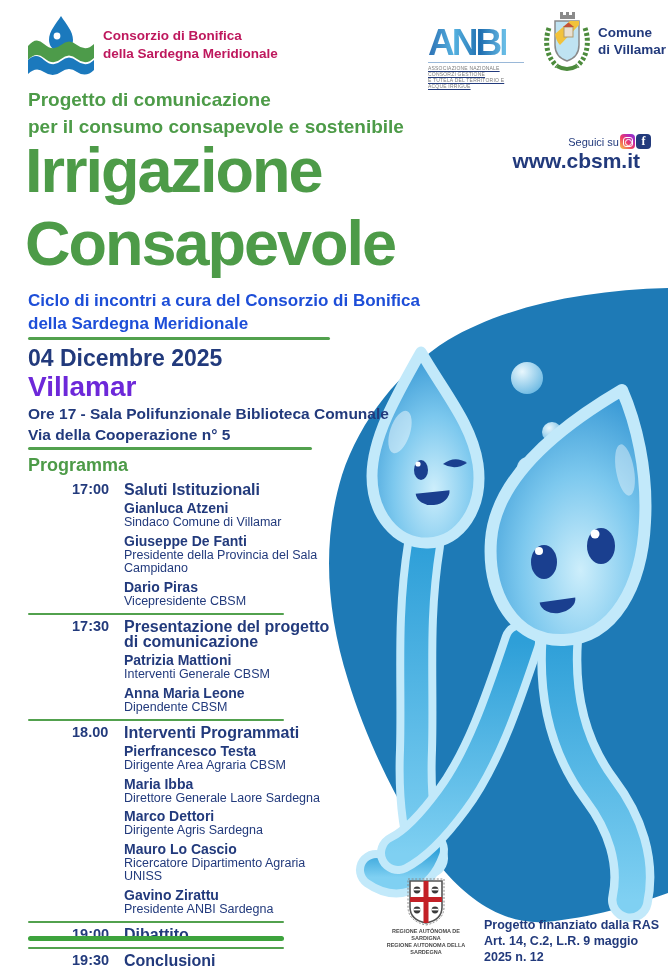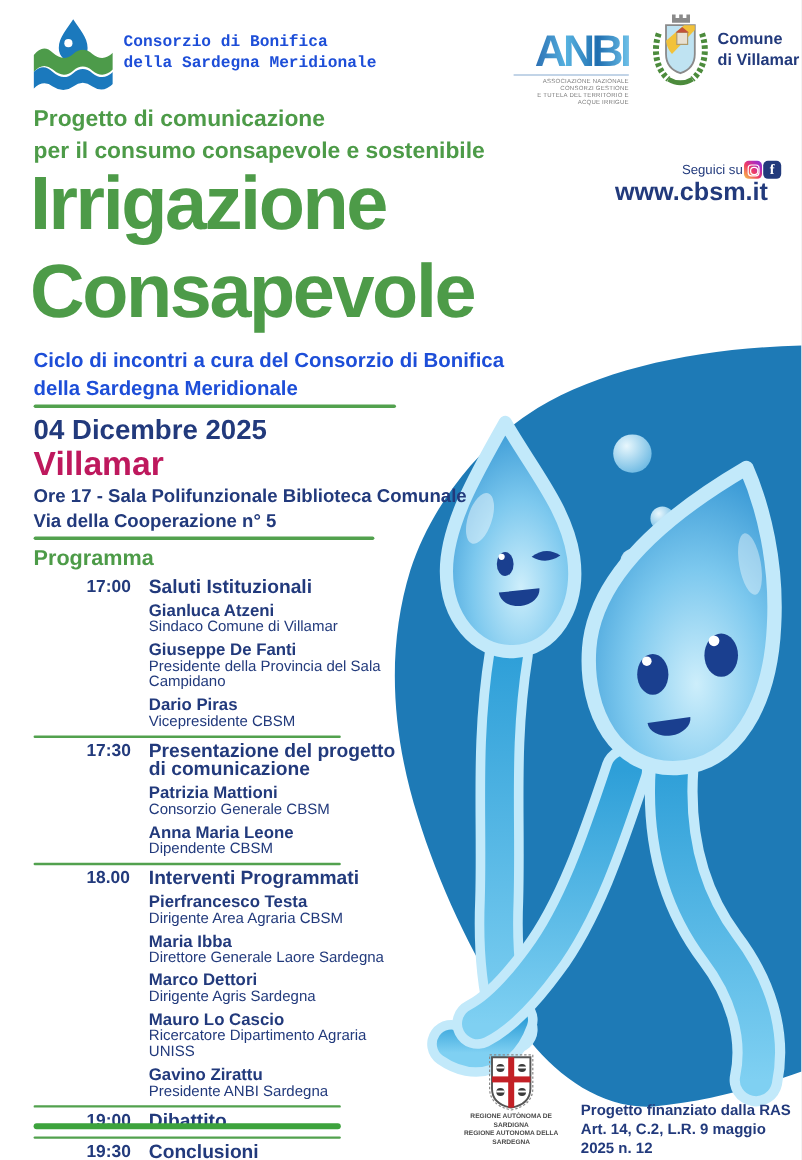"Consorzio di Bonifica" .consorzio-text { color: #1d4ed8 -> #be185d; font-family: Liberation Mono, monospace -> none }
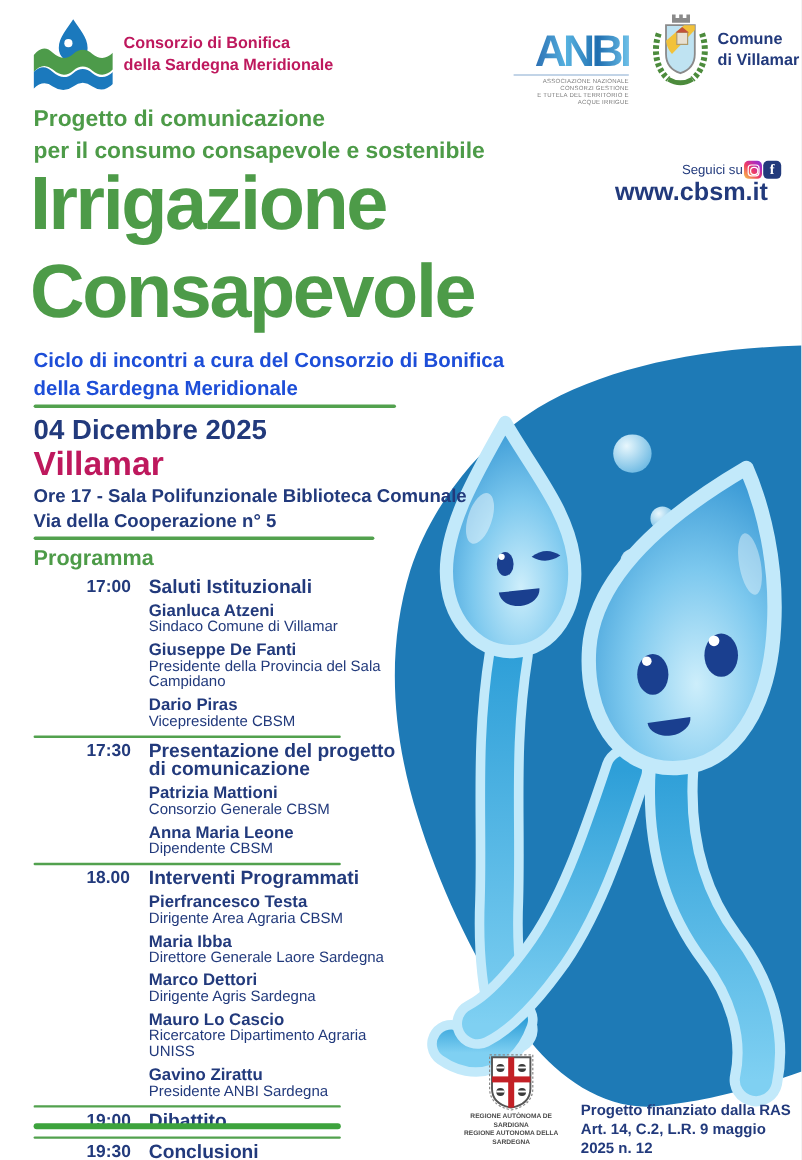"ANBI" .anbi { text-align: right -> left; text-decoration: none -> underline }
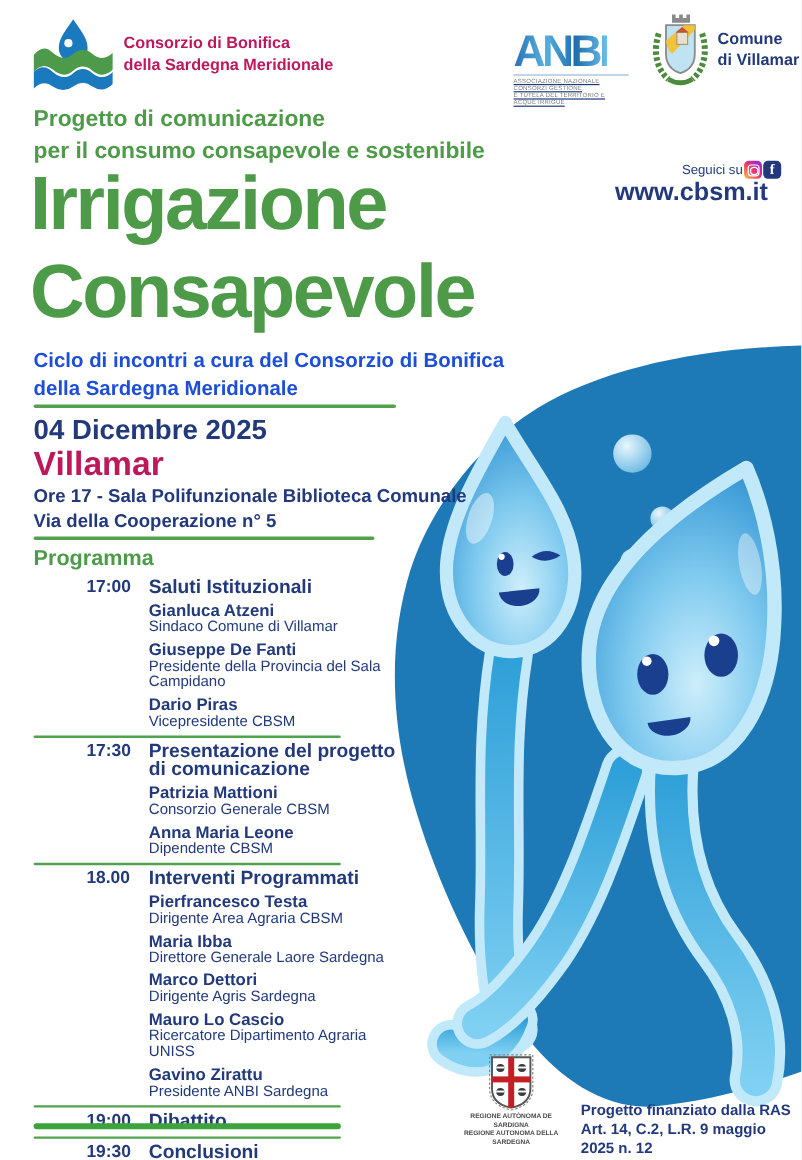"Villamar" .event-city { color: #be185d -> #6d28d9 }
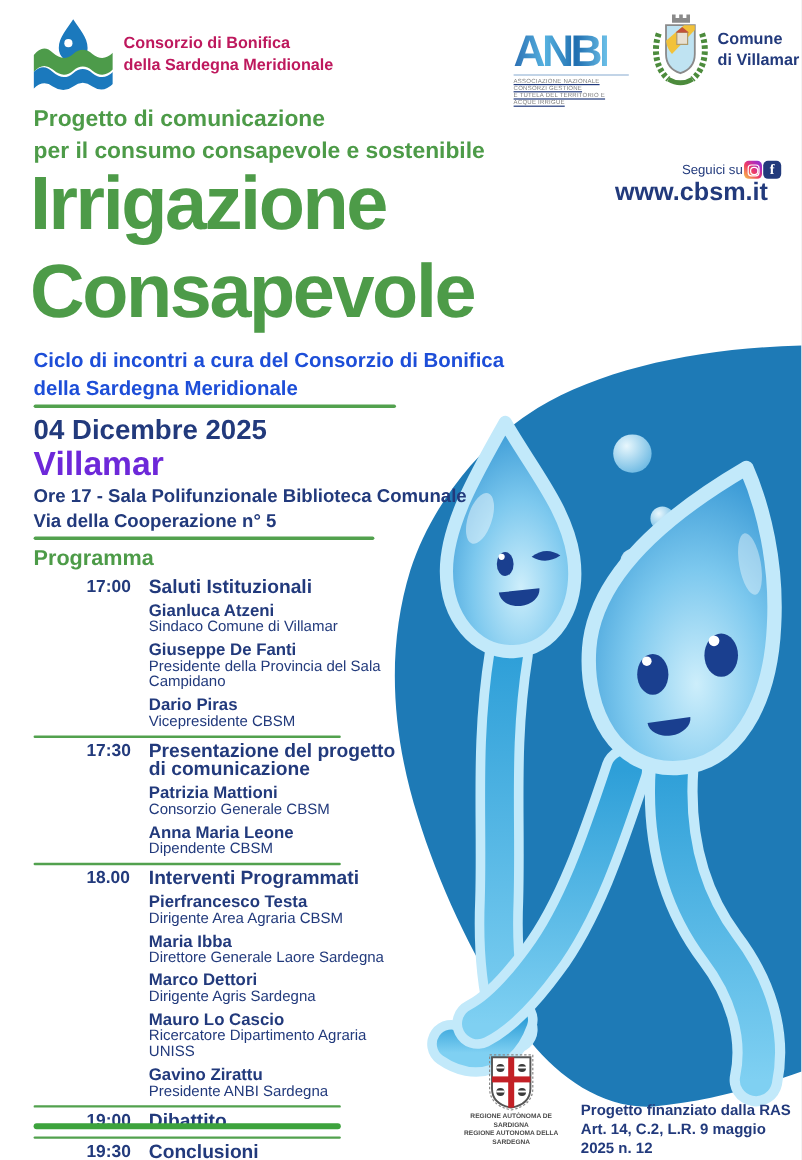"Consorzio Generale CBSM" div.speaker-role { text: Consorzio -> Interventi }
